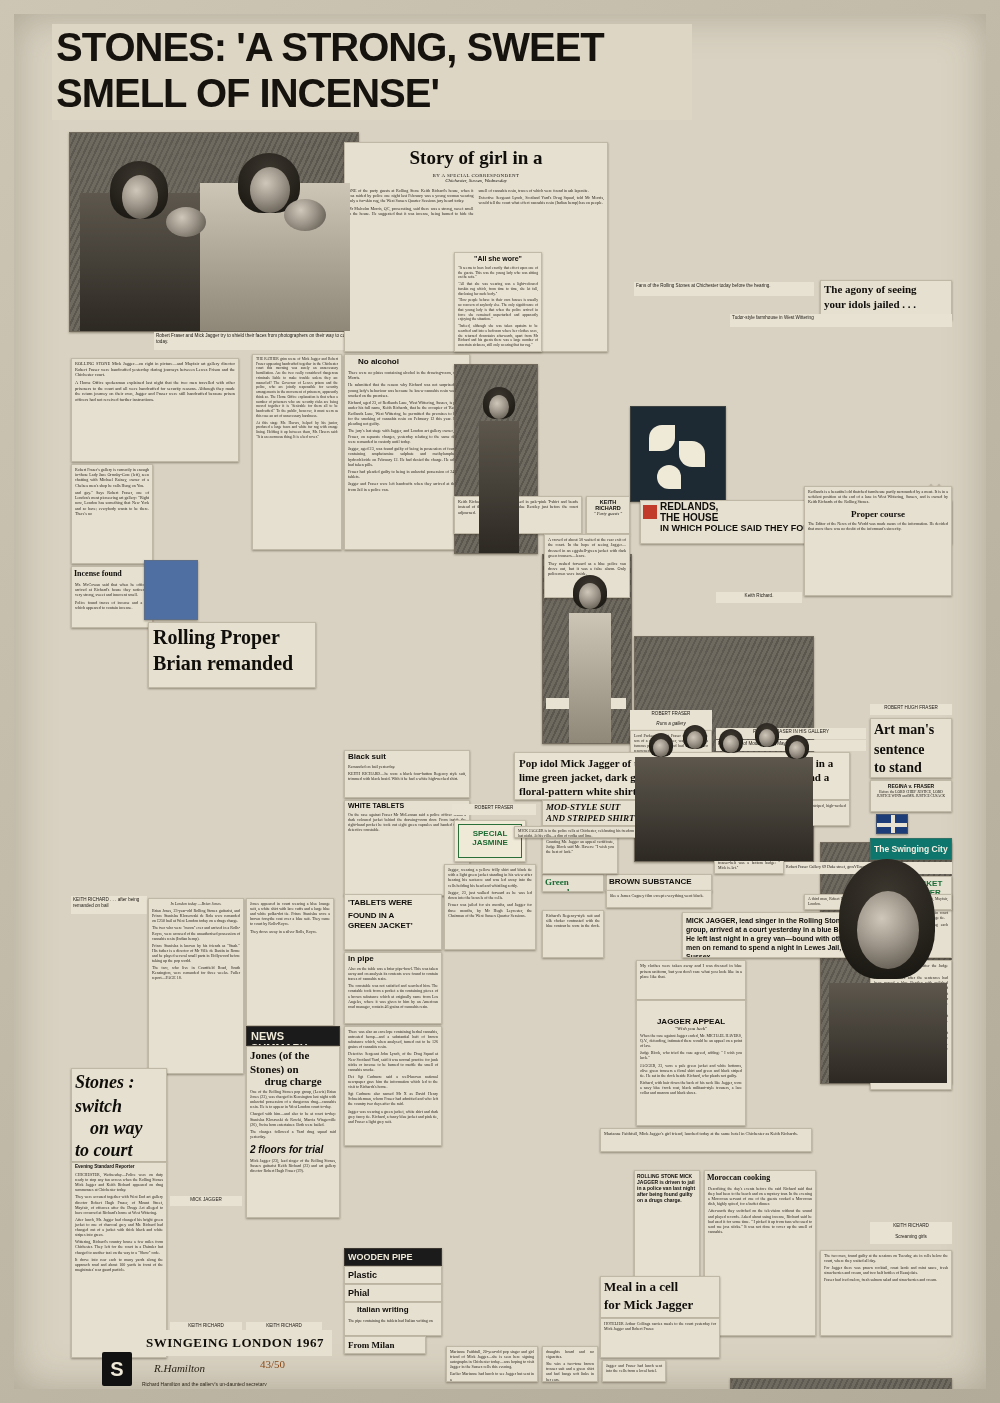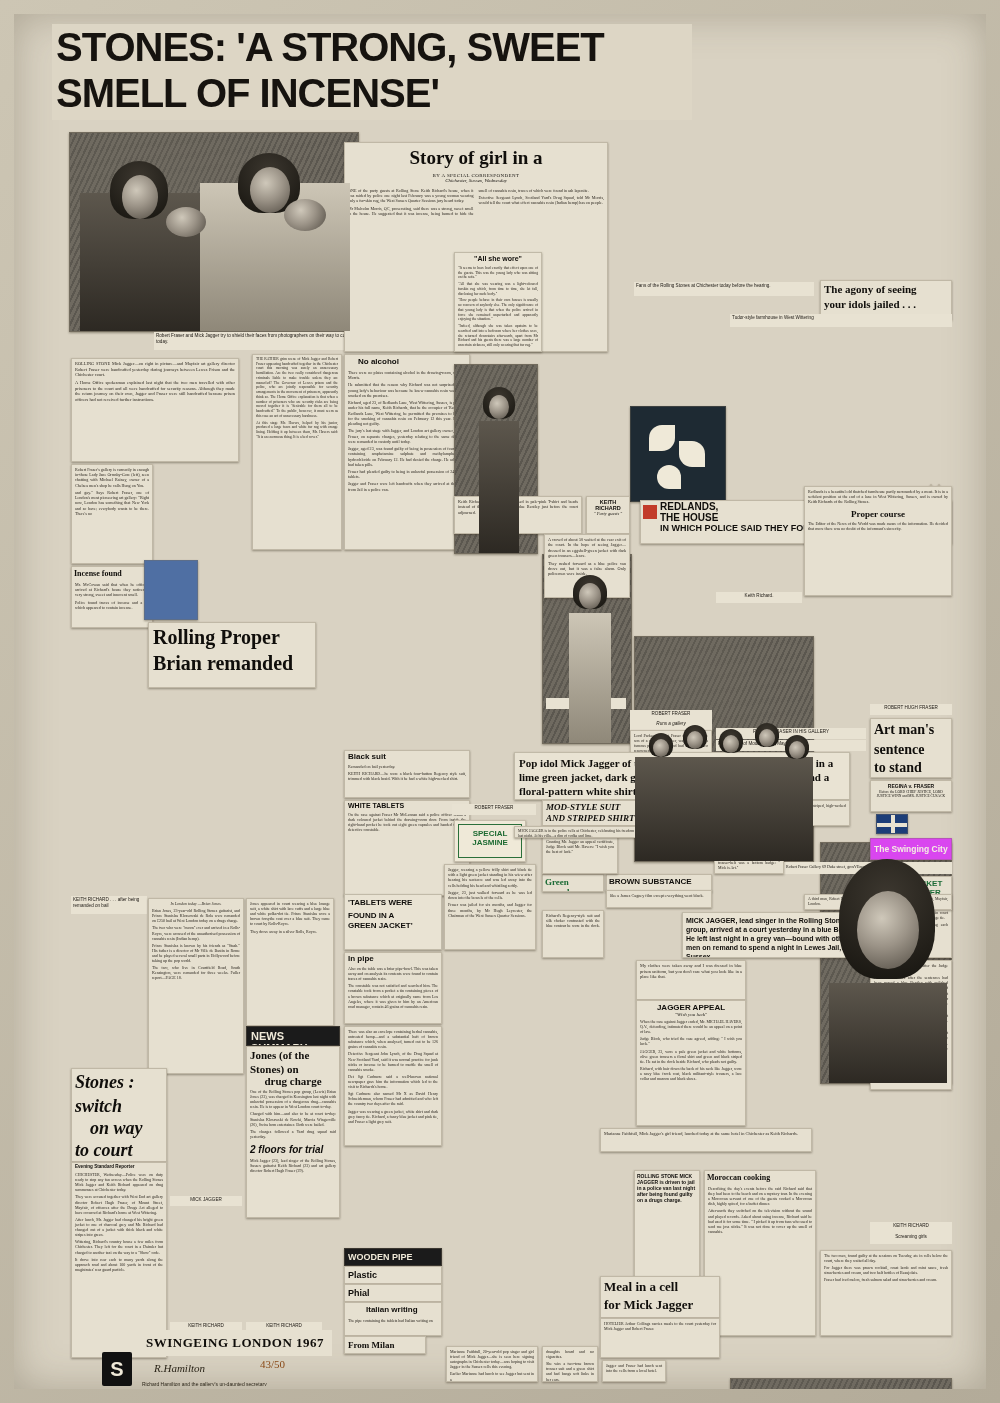"The Swinging City" div.clip { background: #d946ef -> #0f766e }
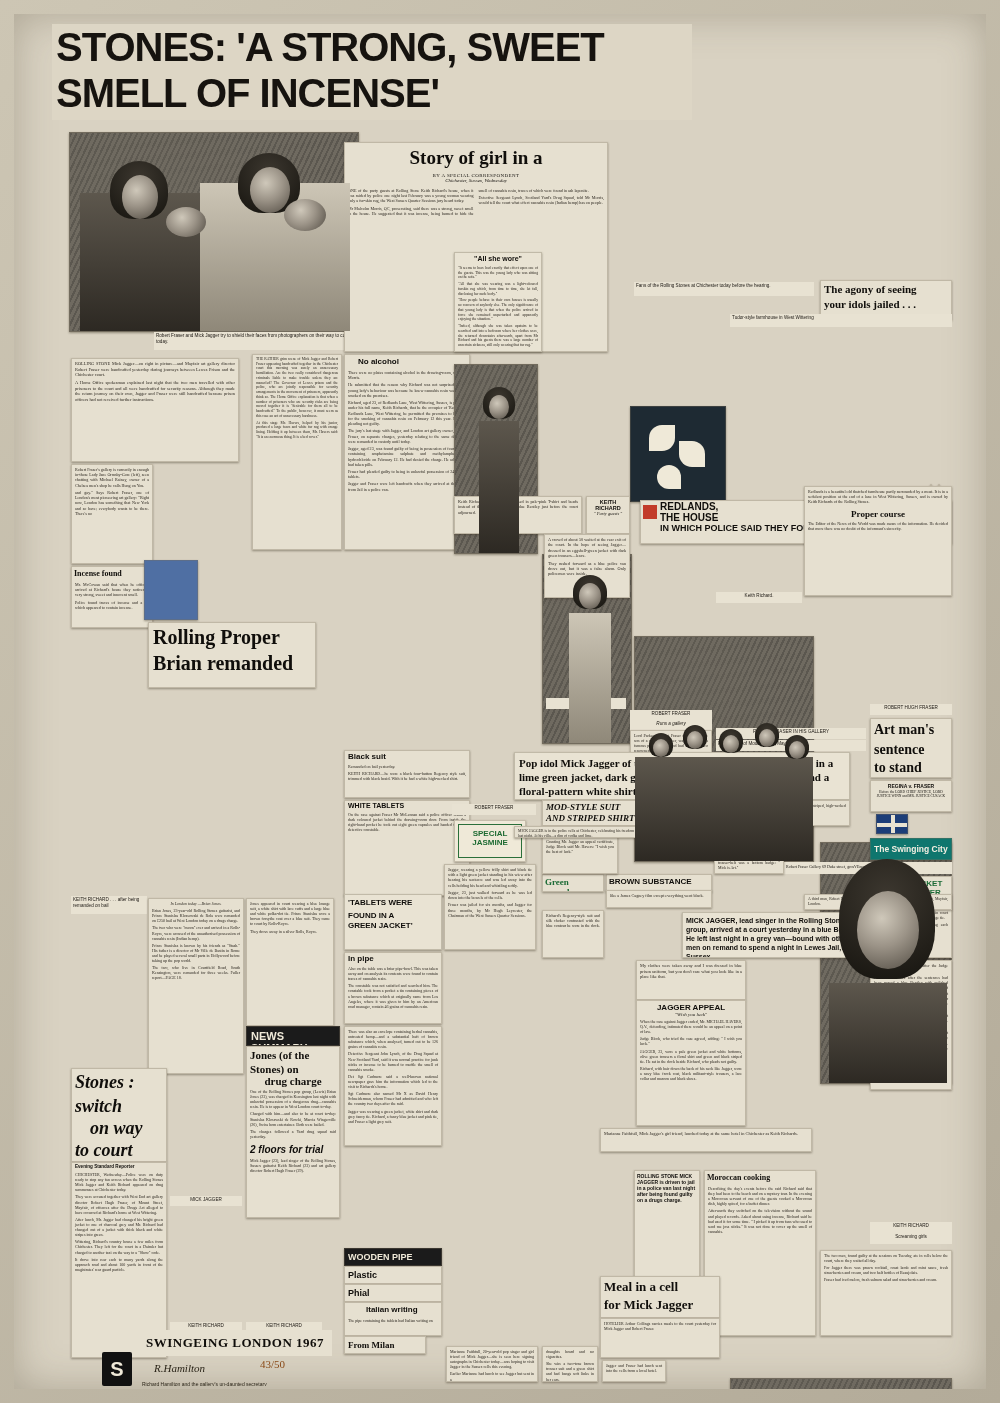"JAGGER APPEAL" div.hdline { padding-top: 2px -> 16px }
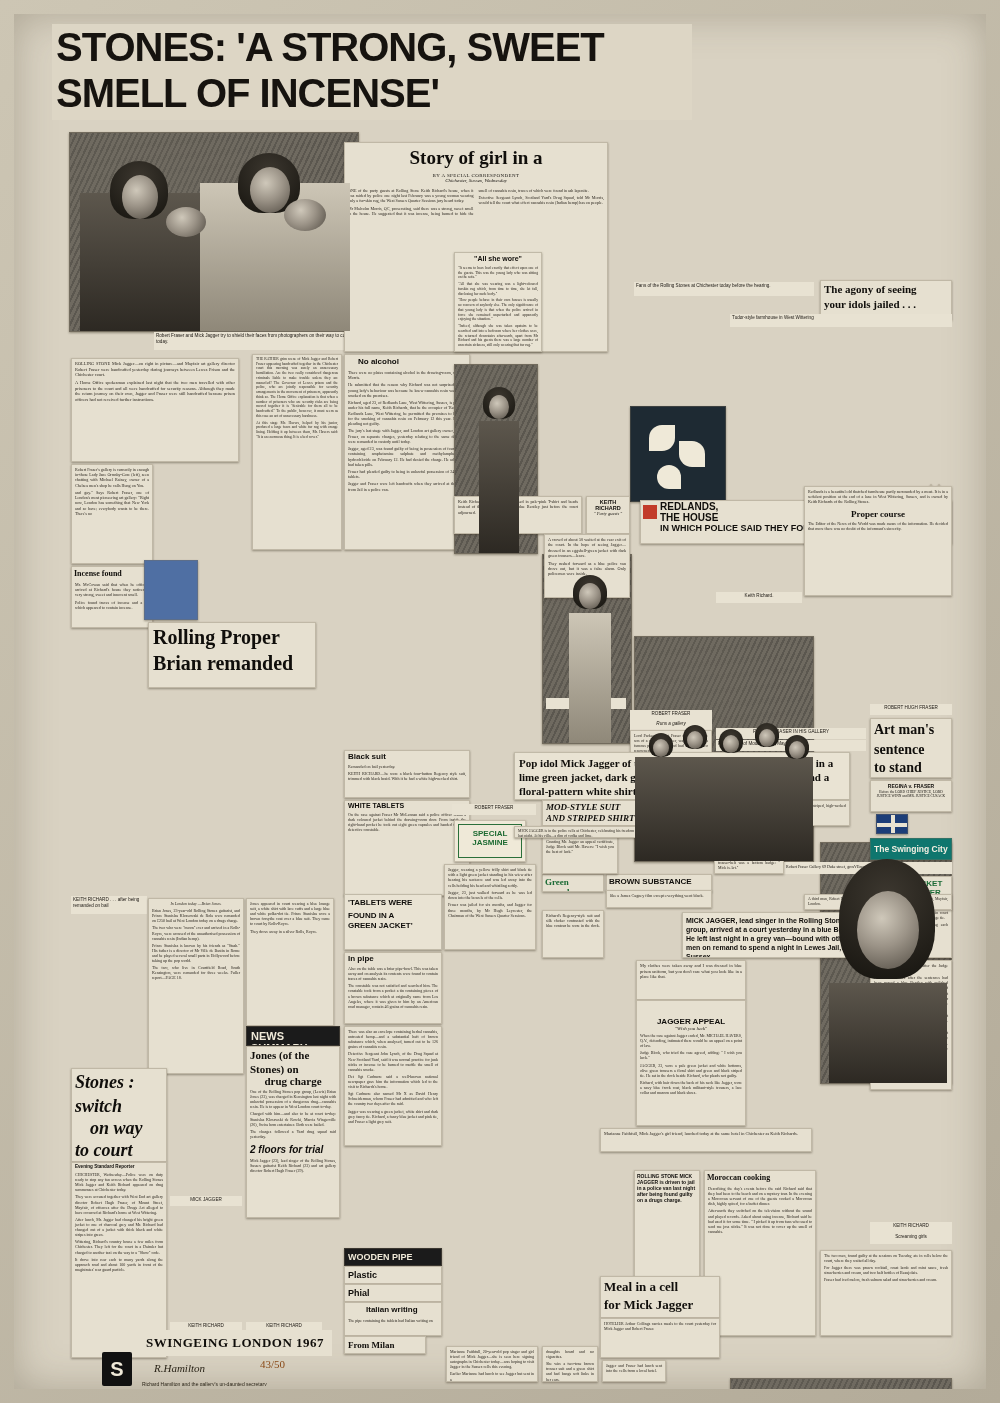"Italian writing" div.hdline { padding: 2px 21px -> 2px 12px }
